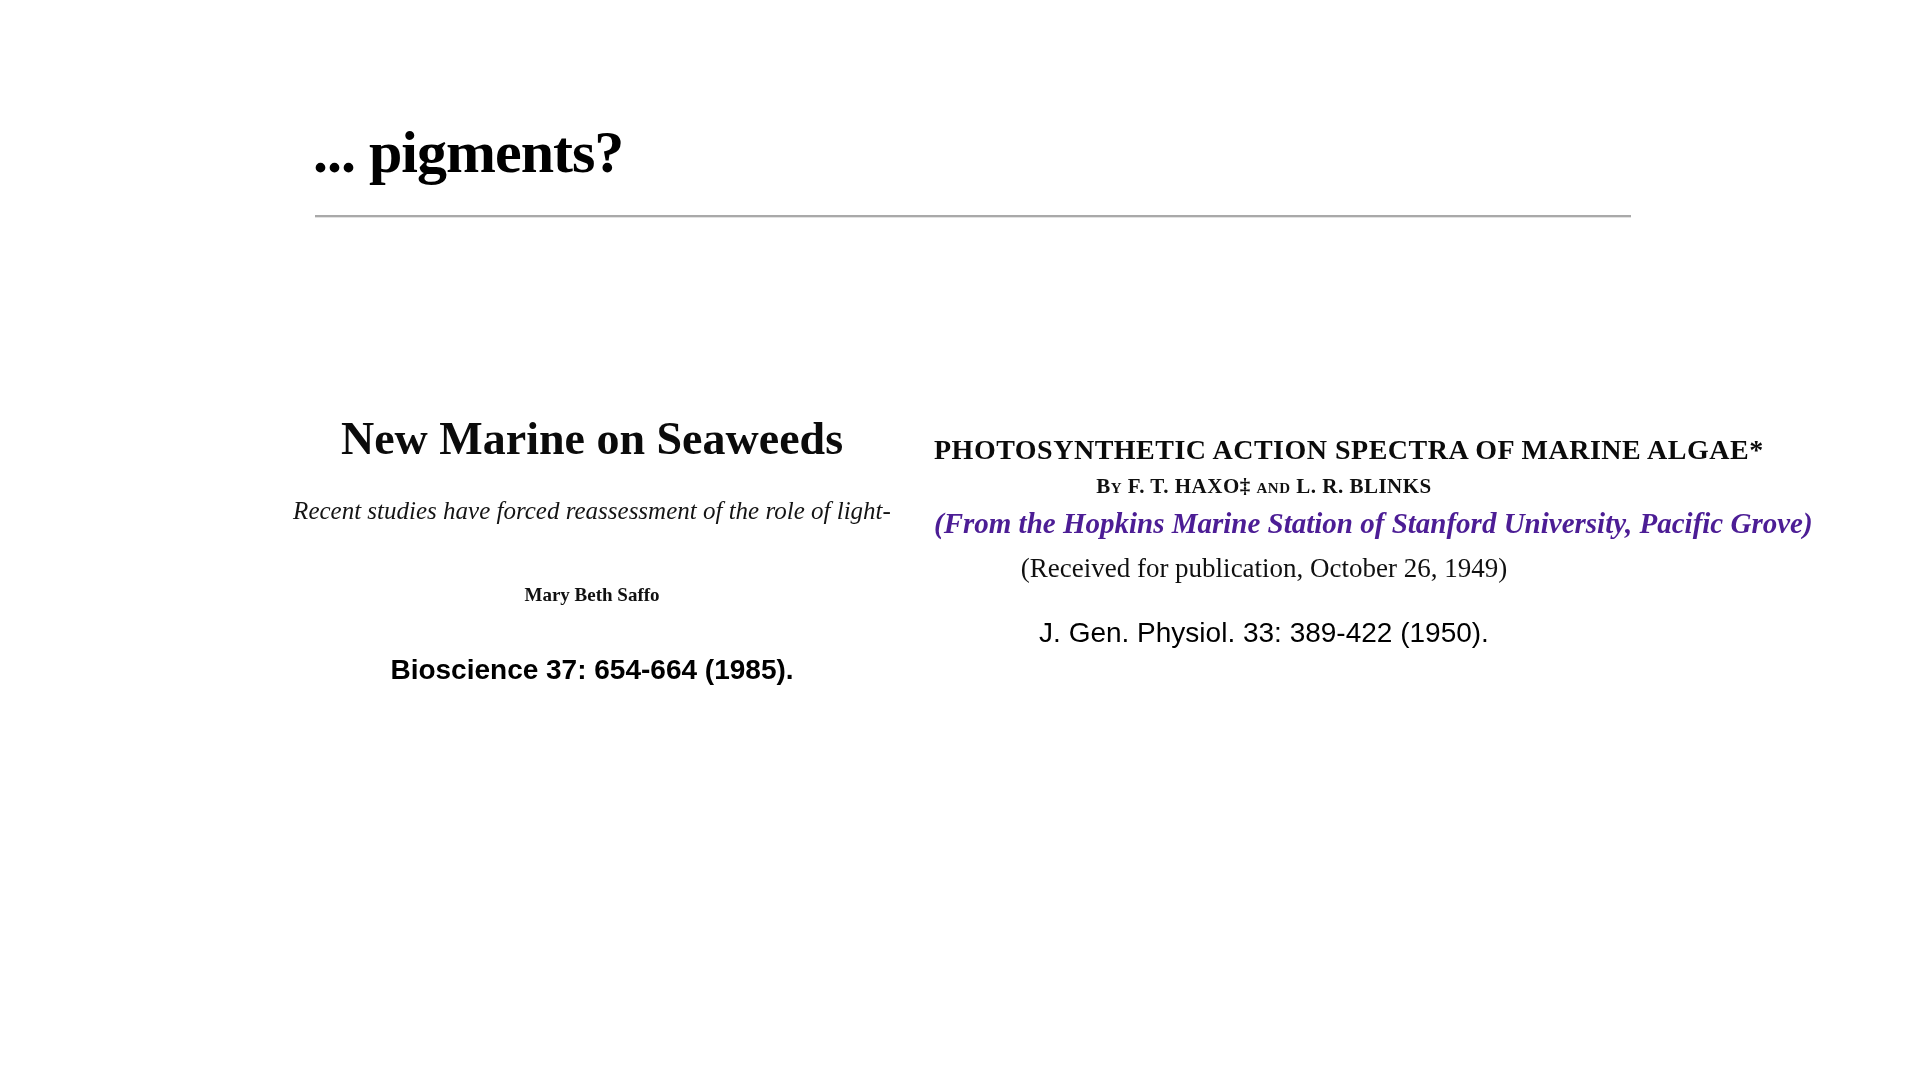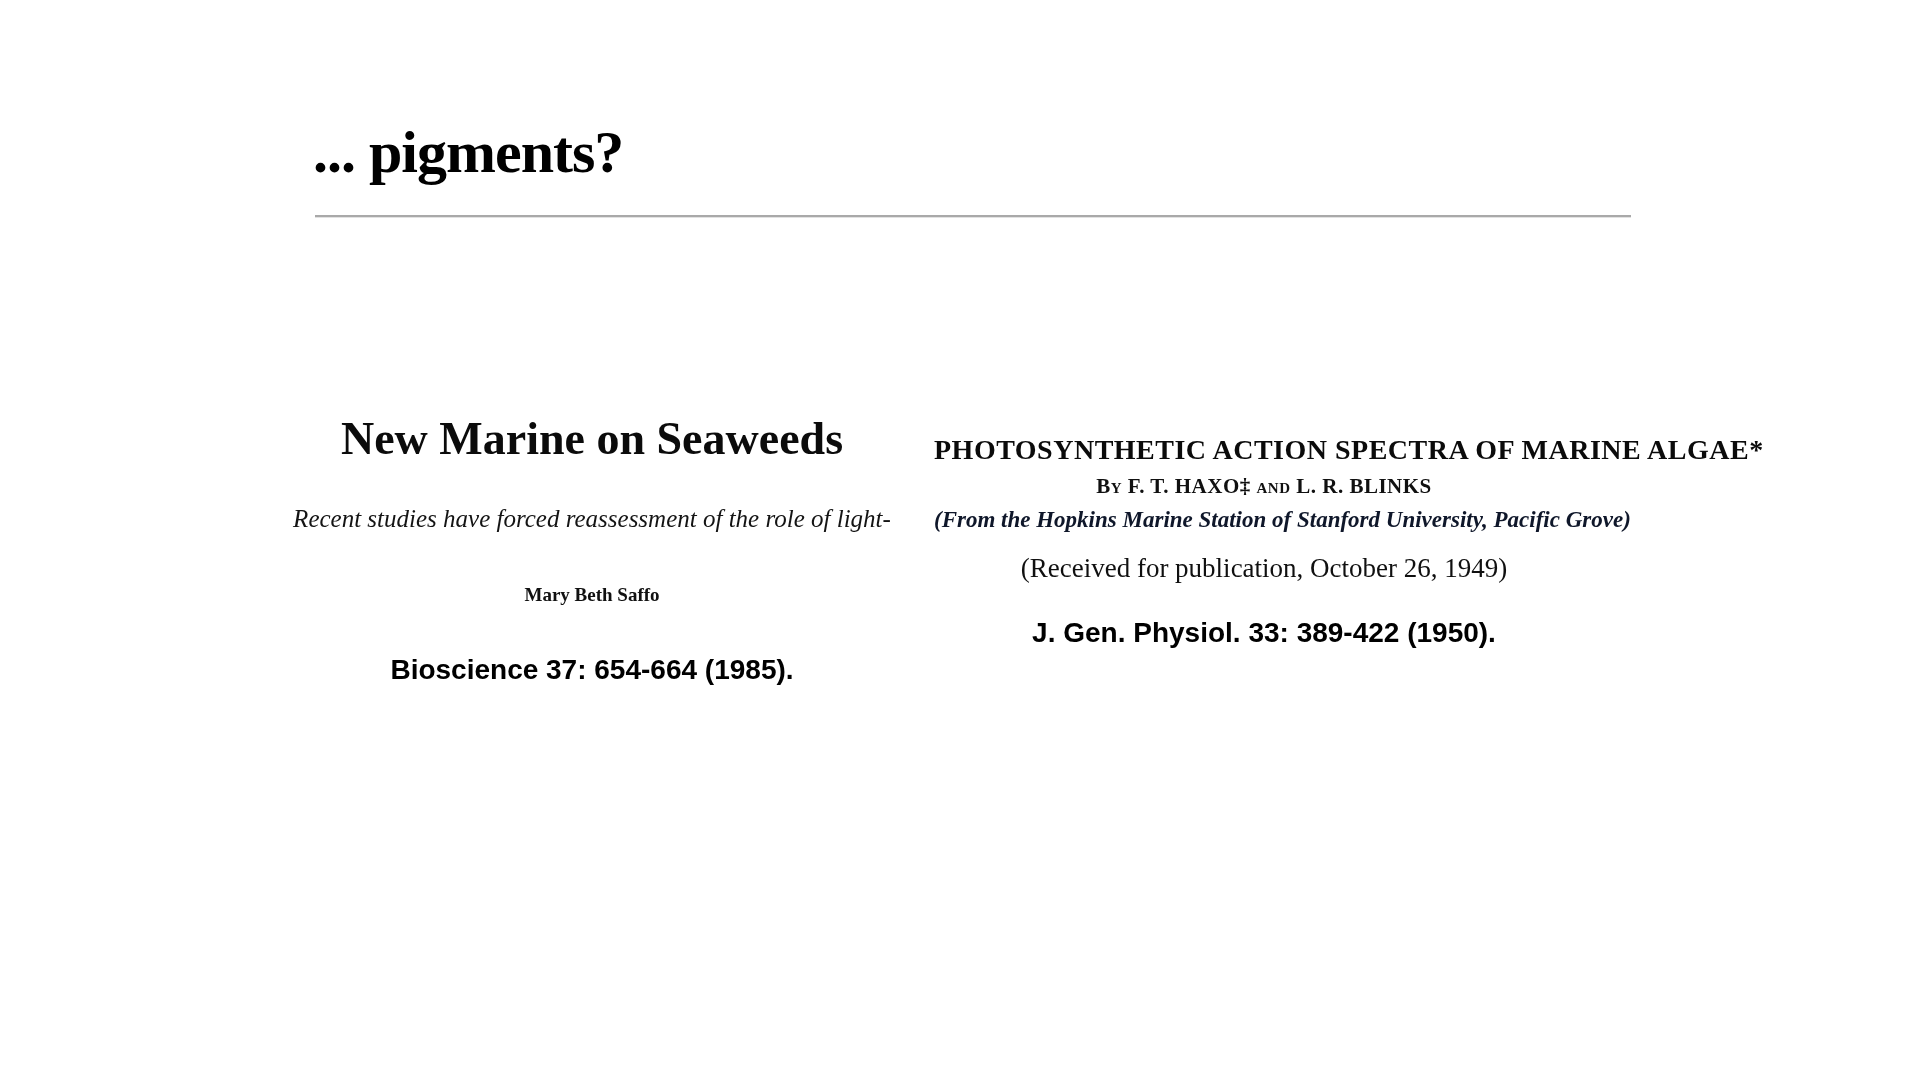"Recent studies have forced reassessment" .article-left .paper-subtitle { margin-top: 8px -> none }
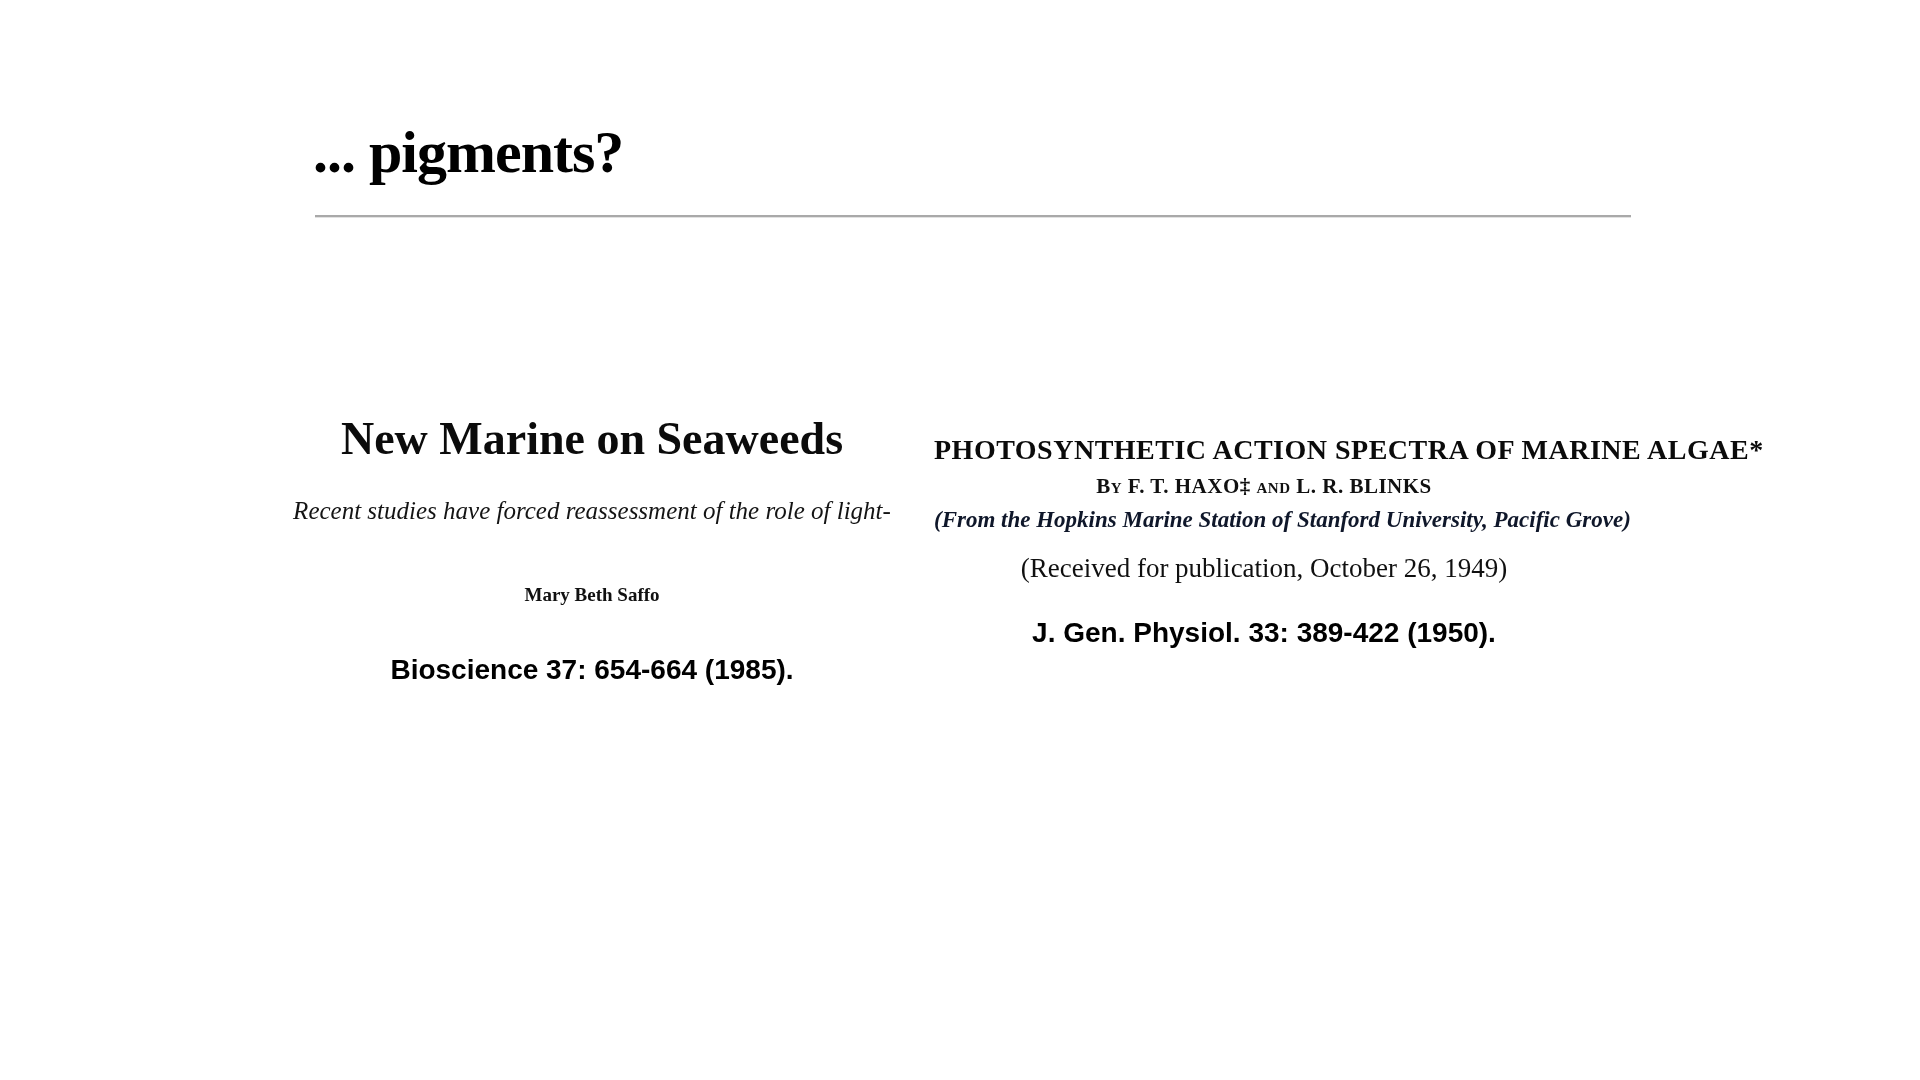"(From the Hopkins Marine Station" .article-right .paper-affiliation { color: #0f172a -> #4c1d95; font-size: 23px -> 29px }
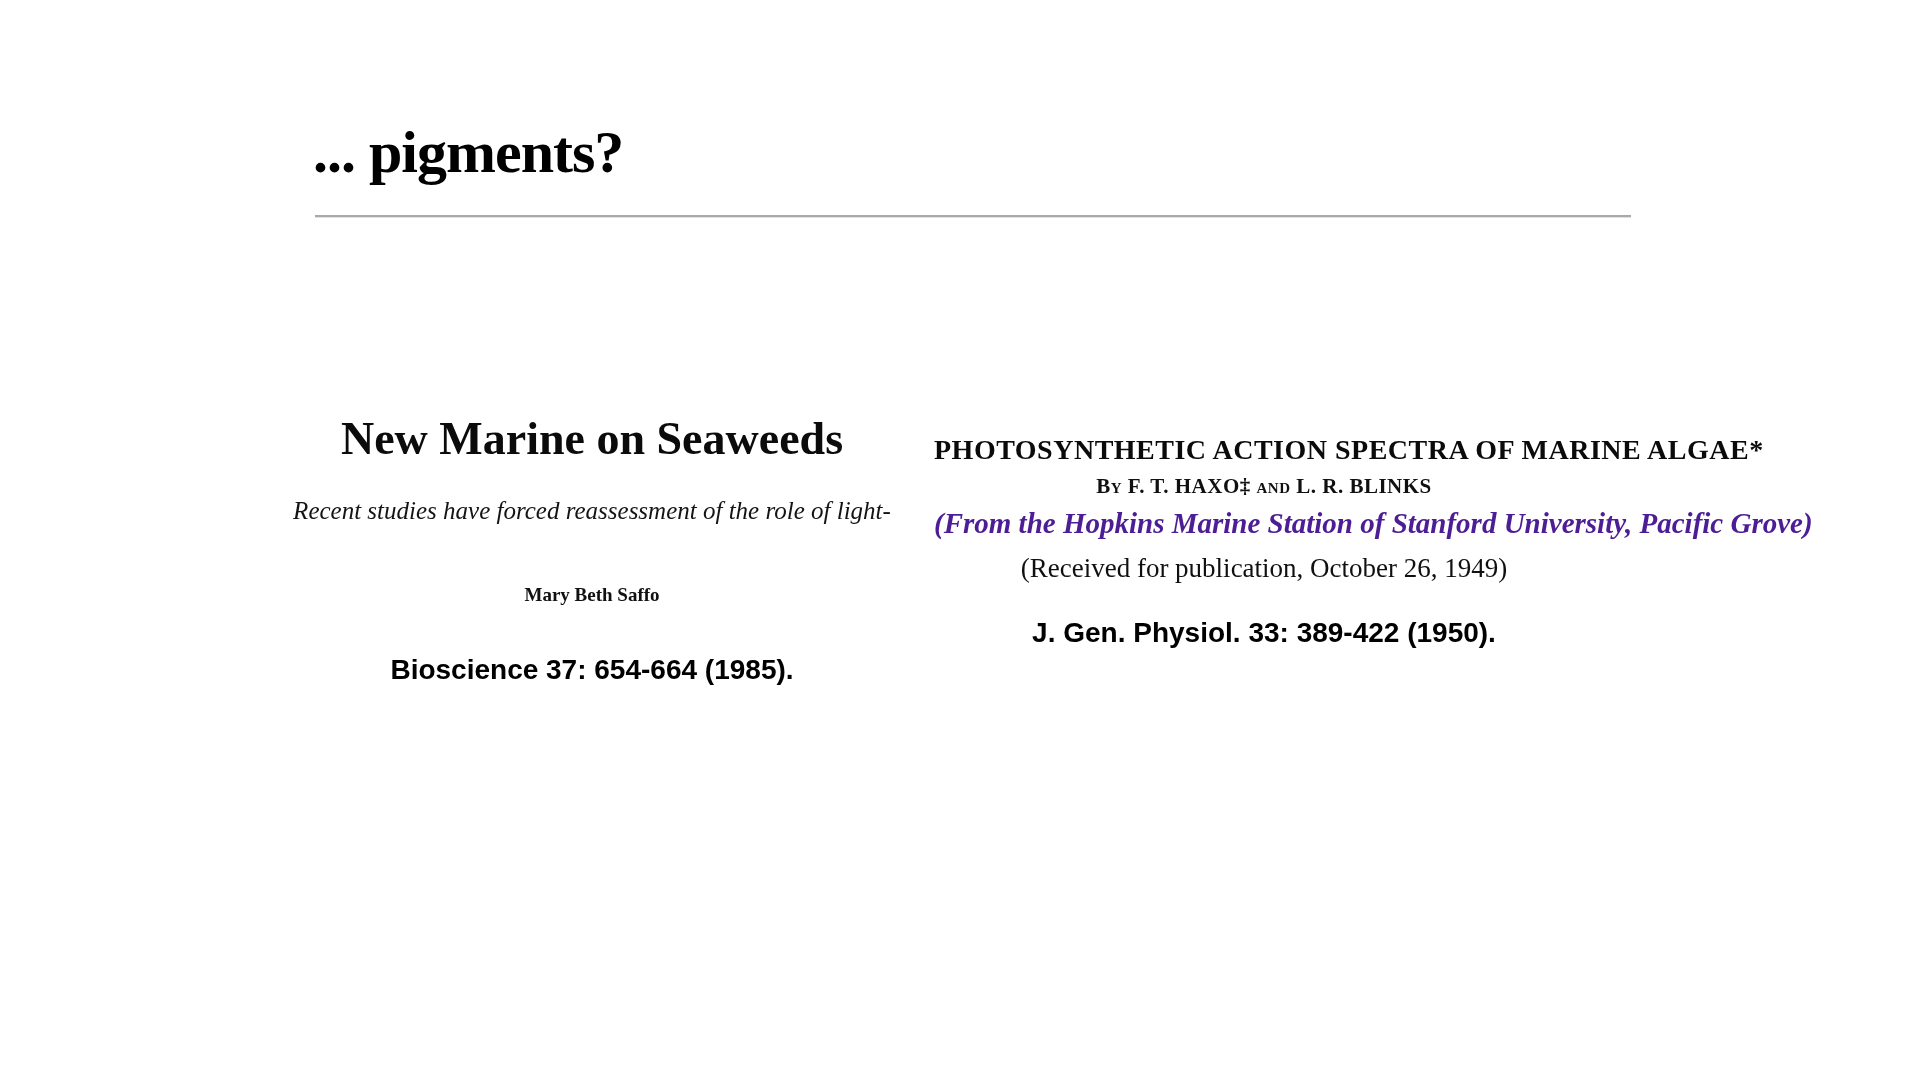"J. Gen. Physiol. 33: 389-422" .article-right .paper-citation { font-weight: bold -> normal }
